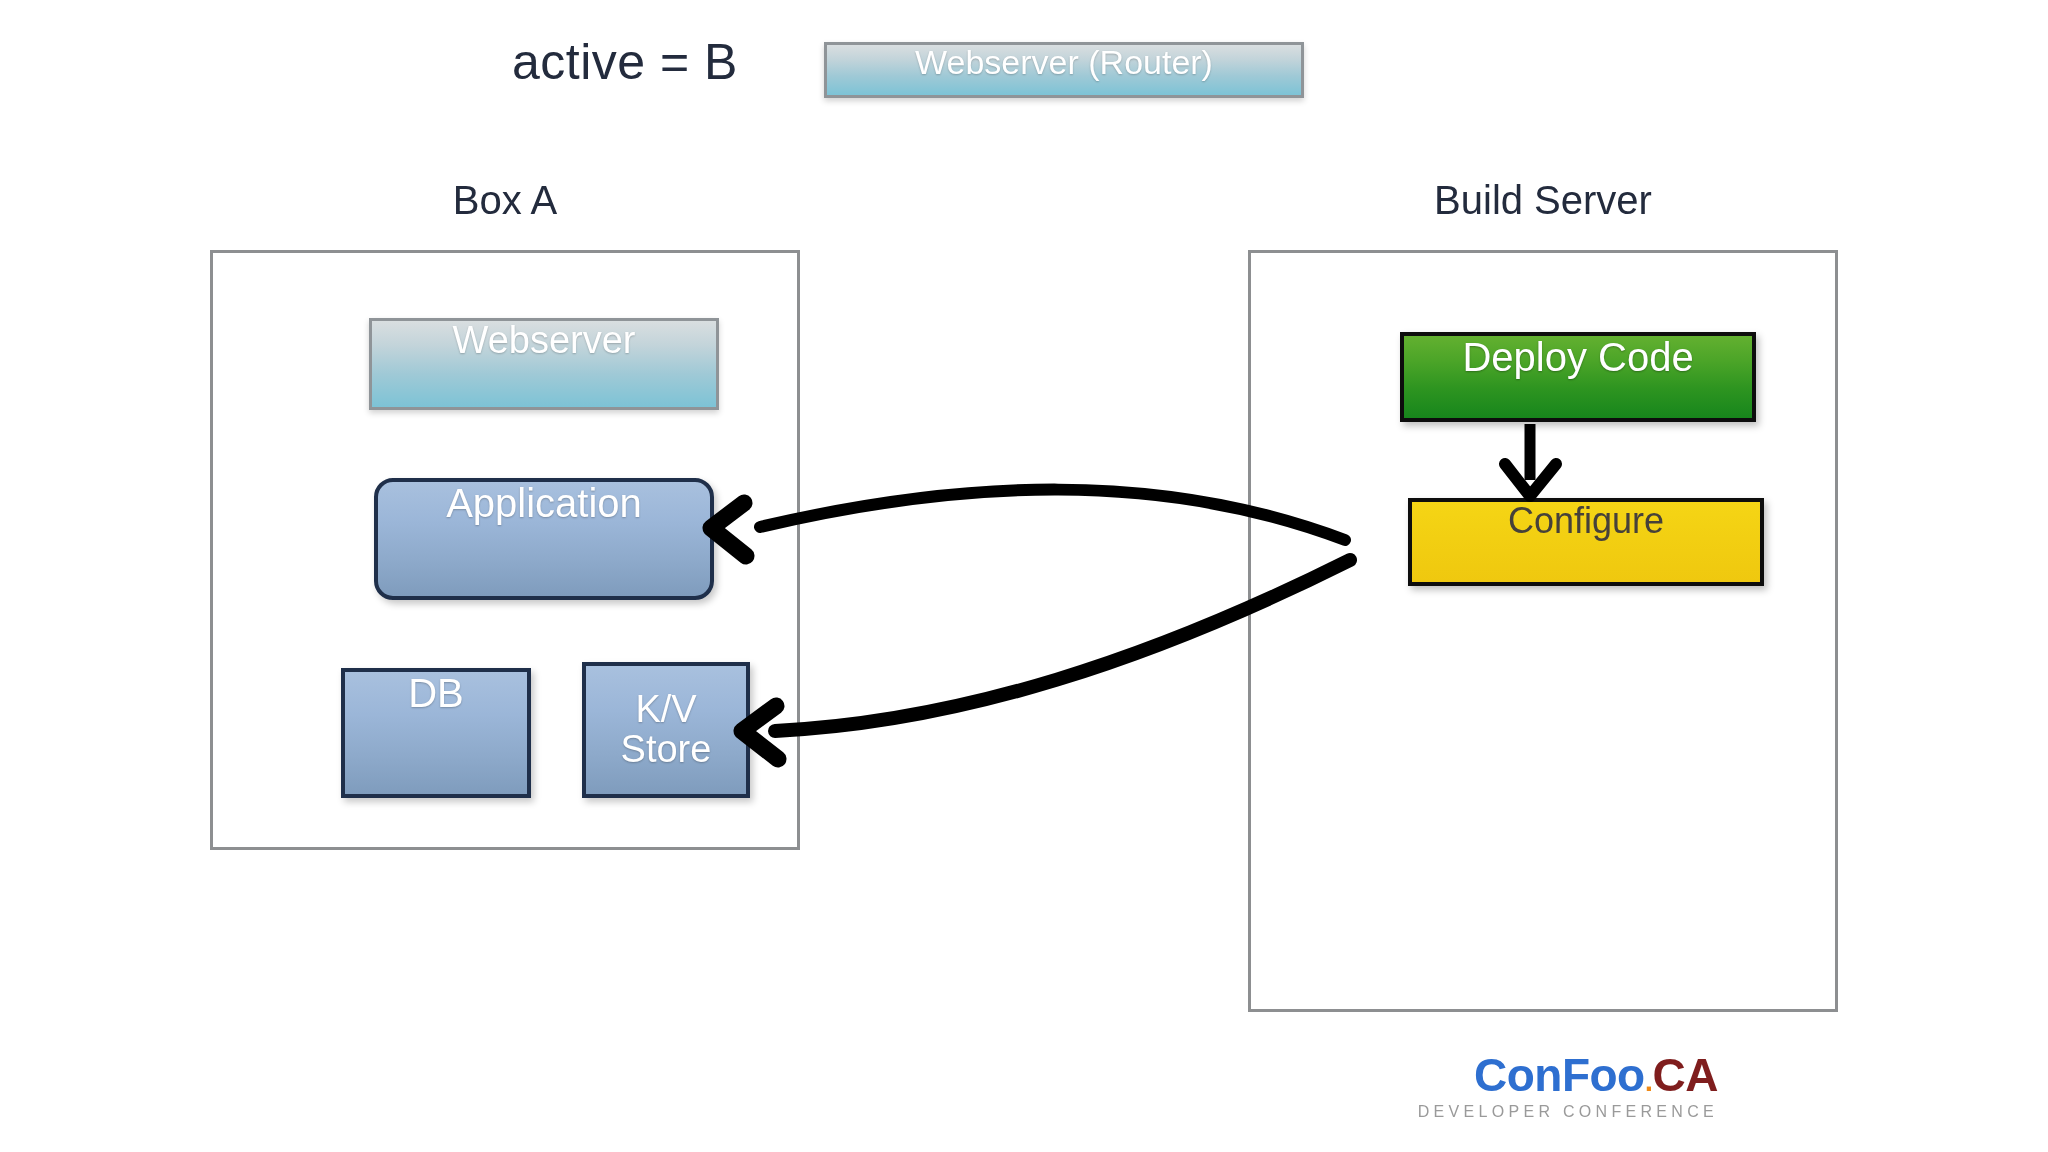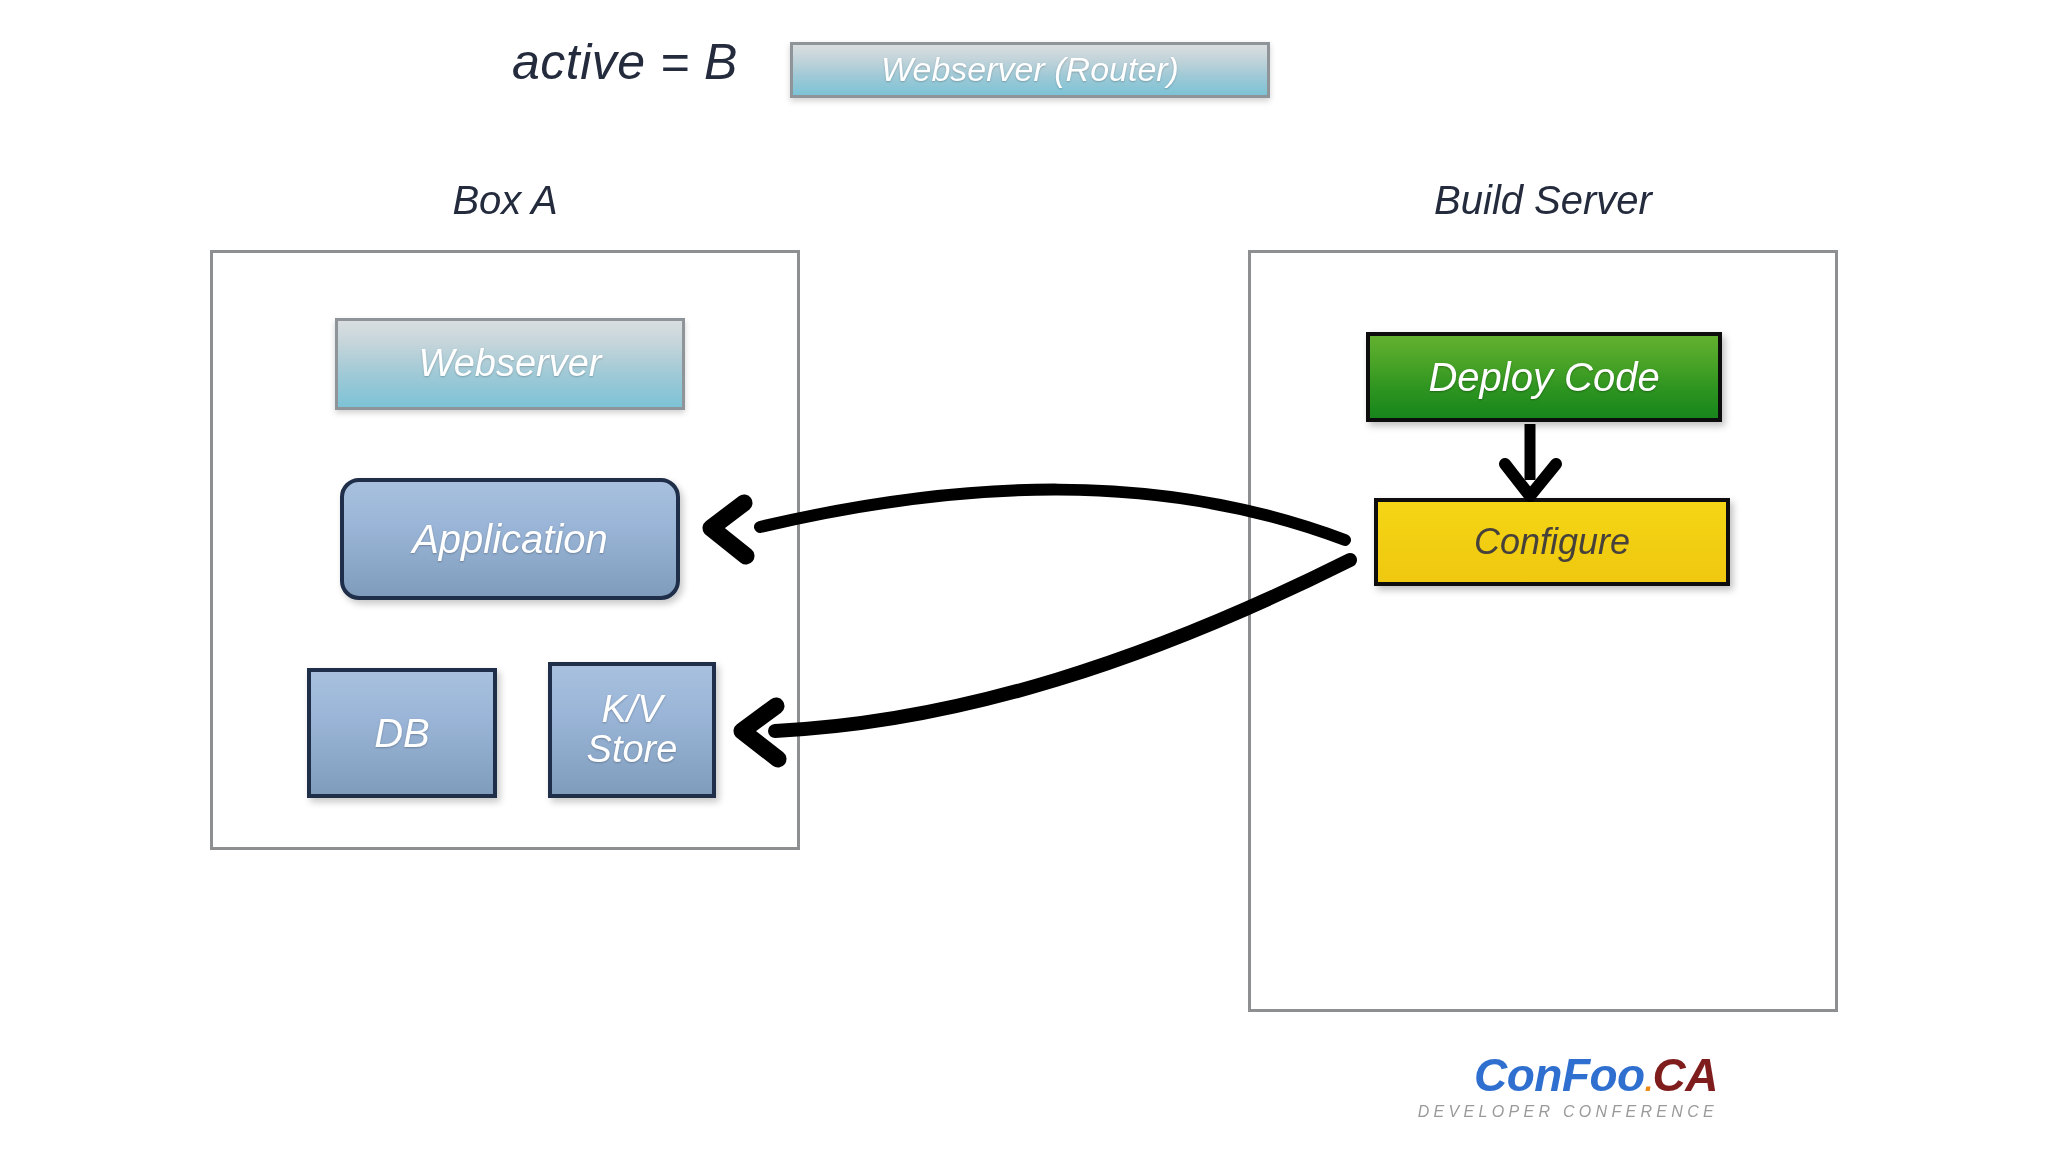"active = B" .stage { font-style: italic -> none }
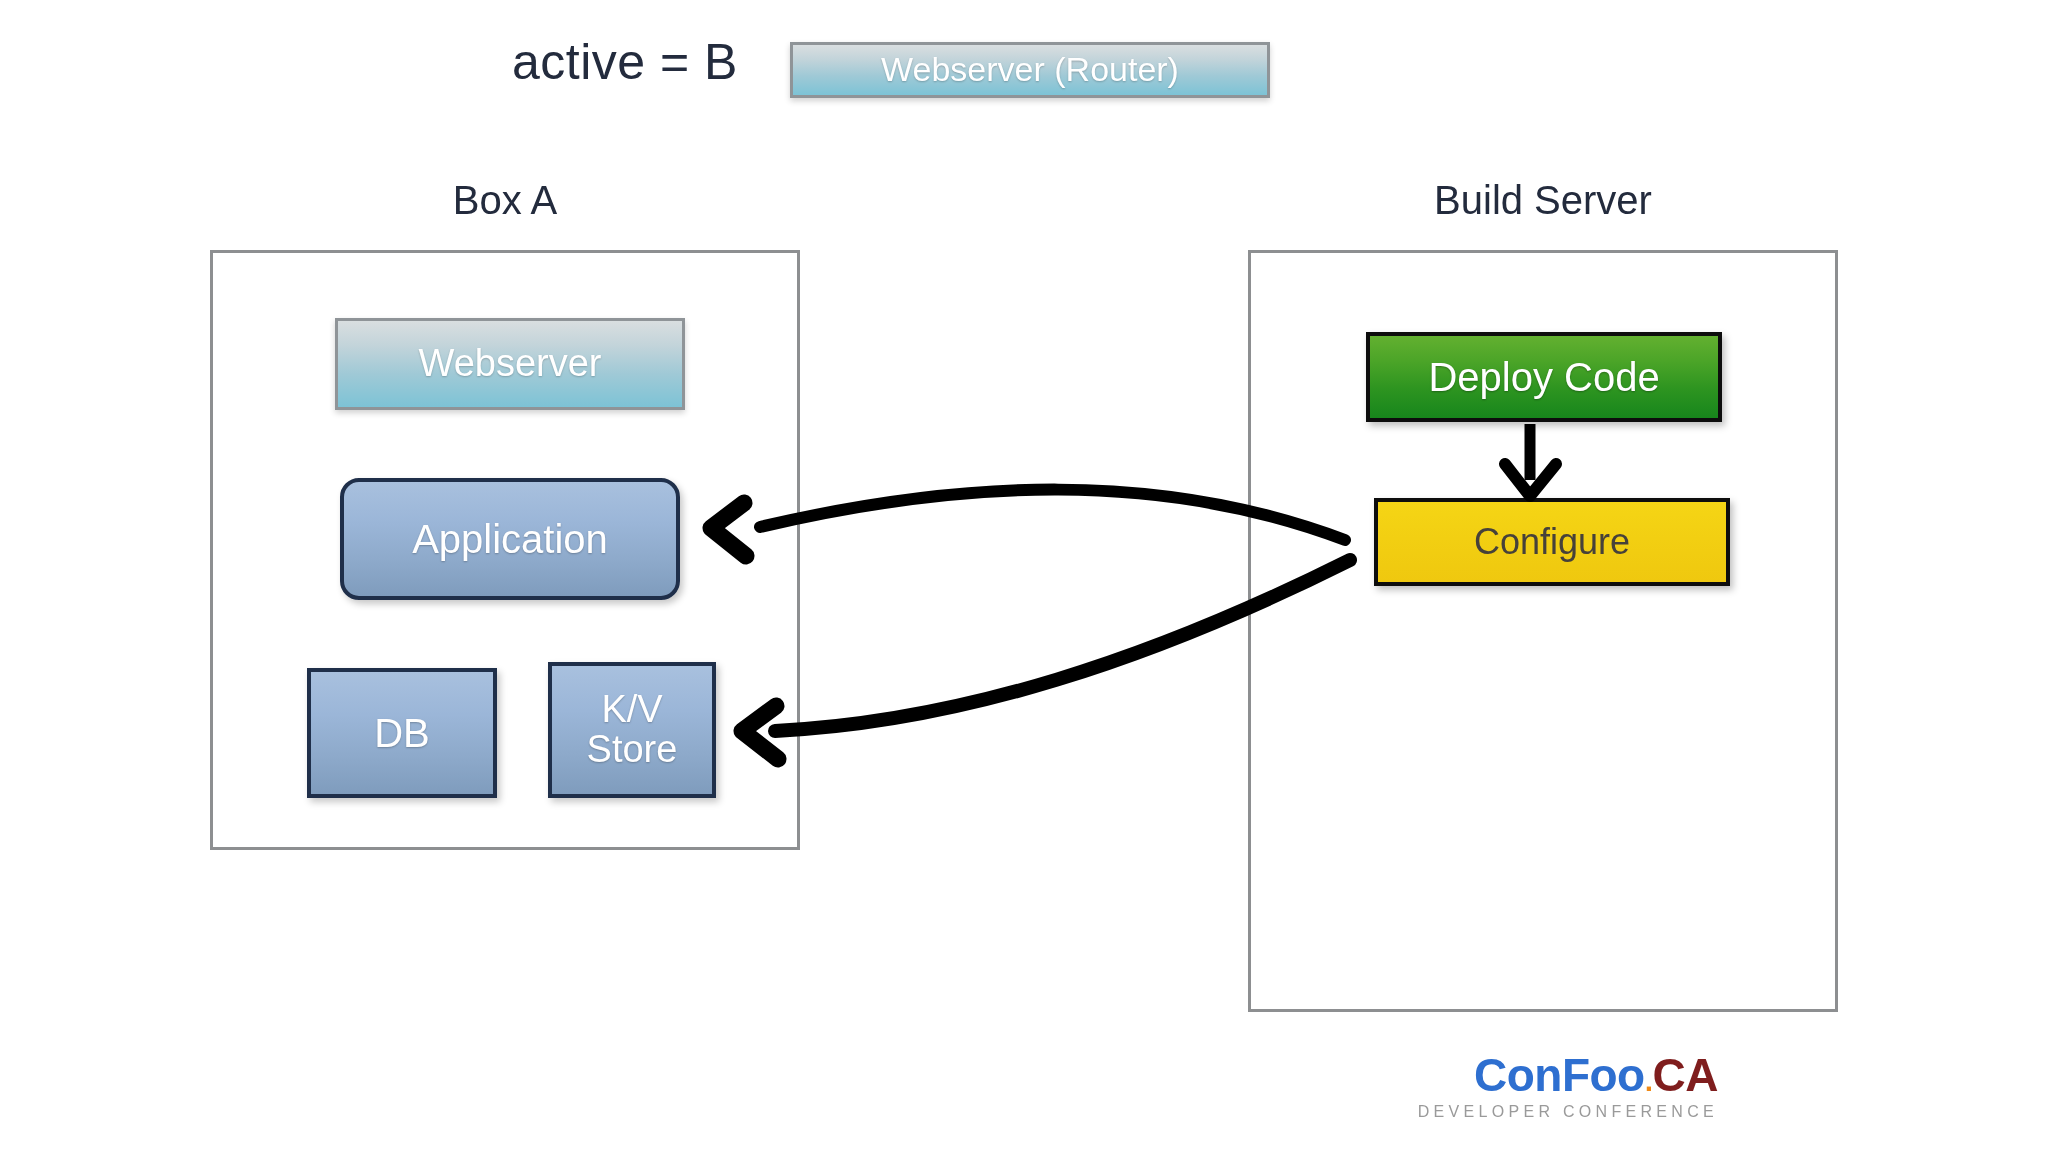"Webserver (Router)" .node { align-items: center -> none; margin-left: none -> 34px }
